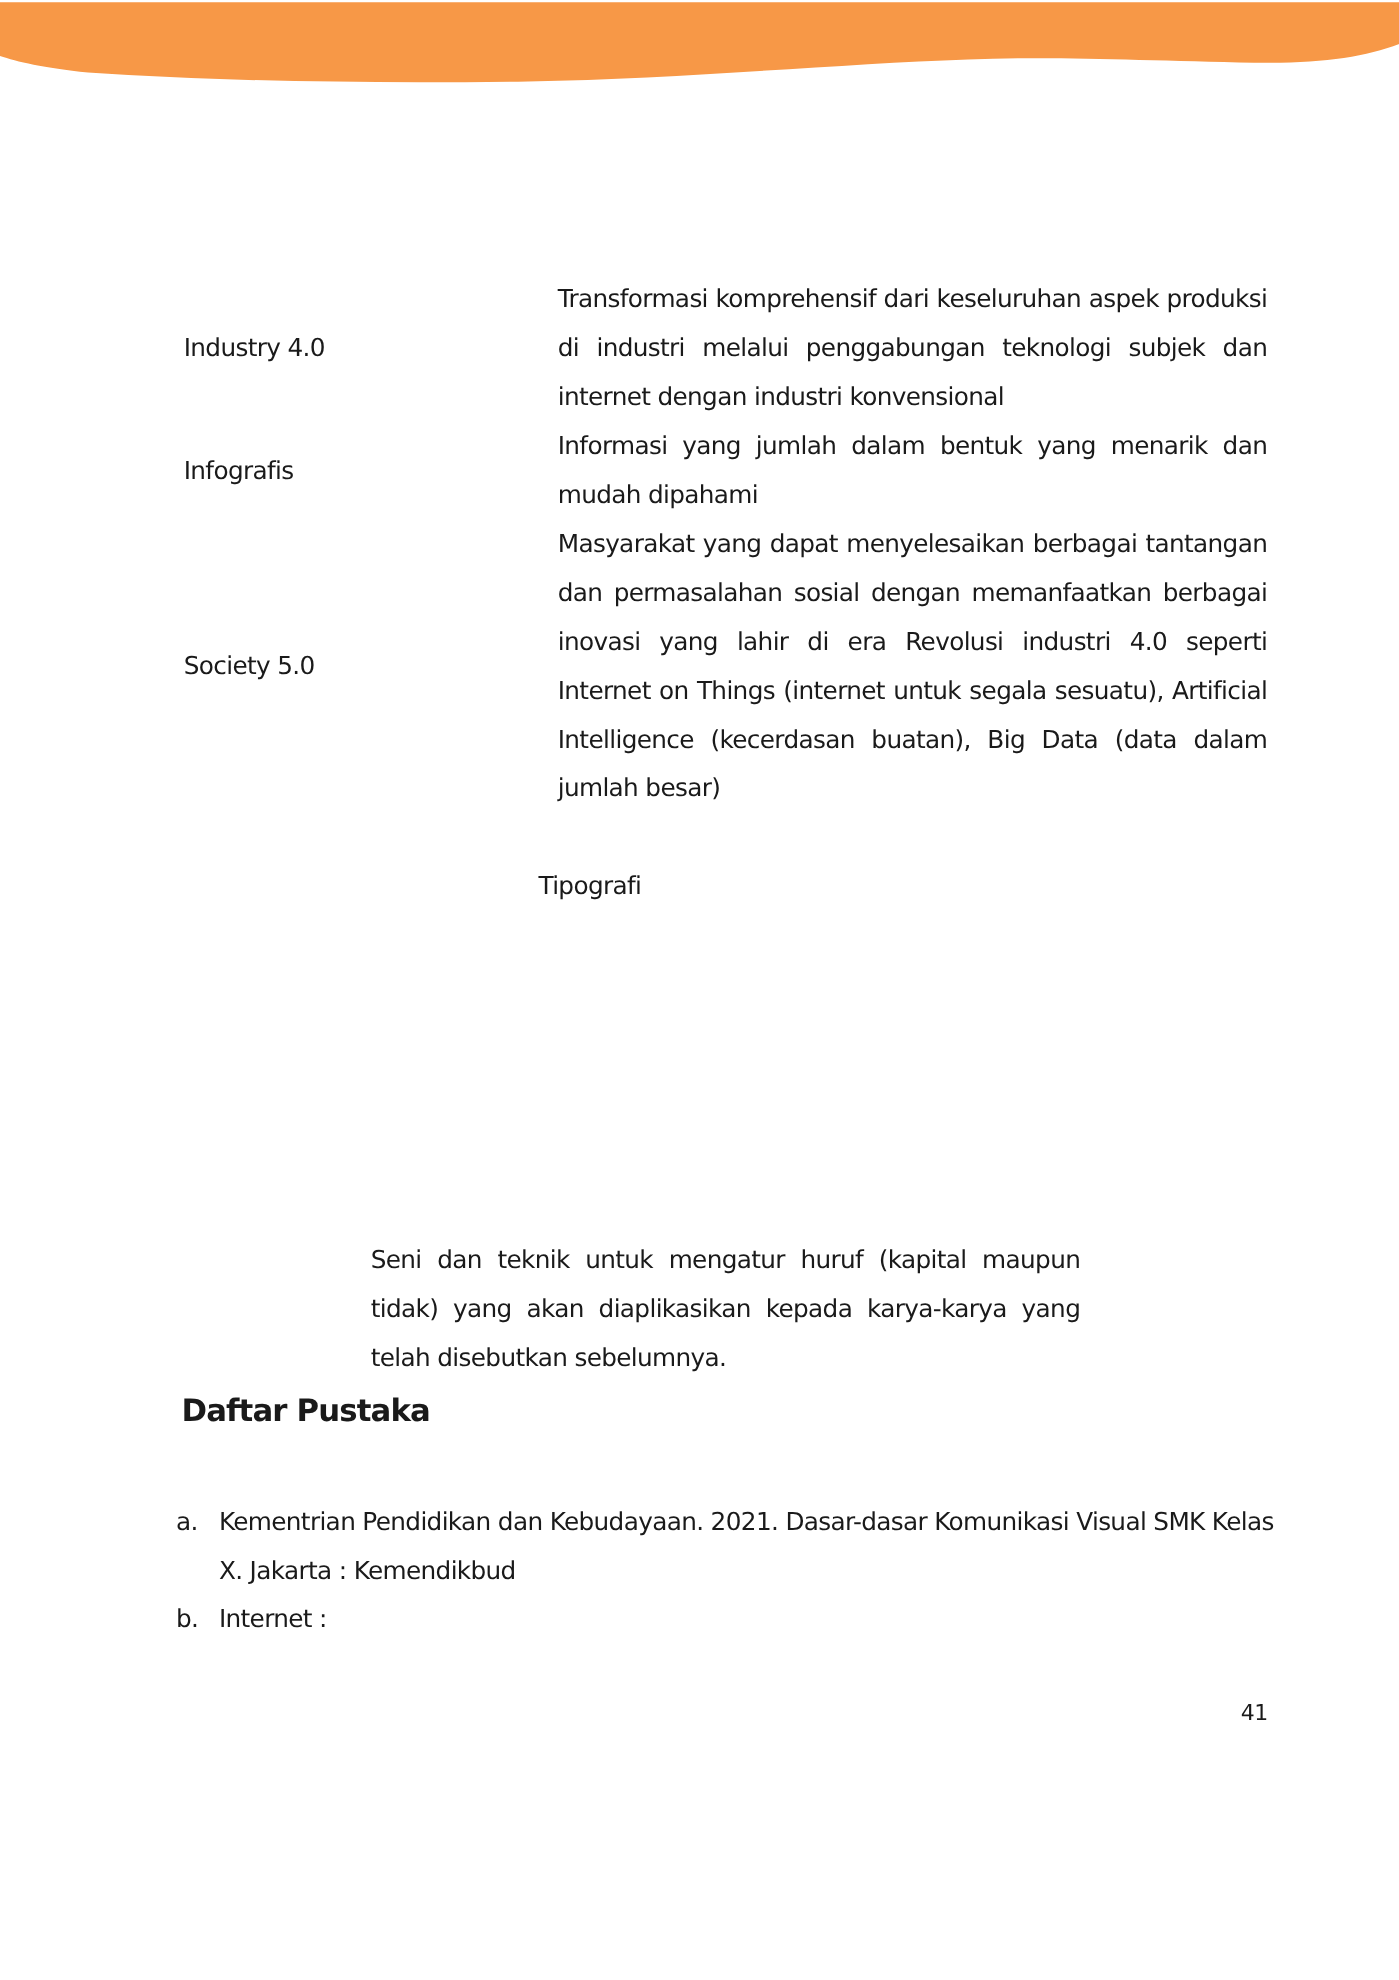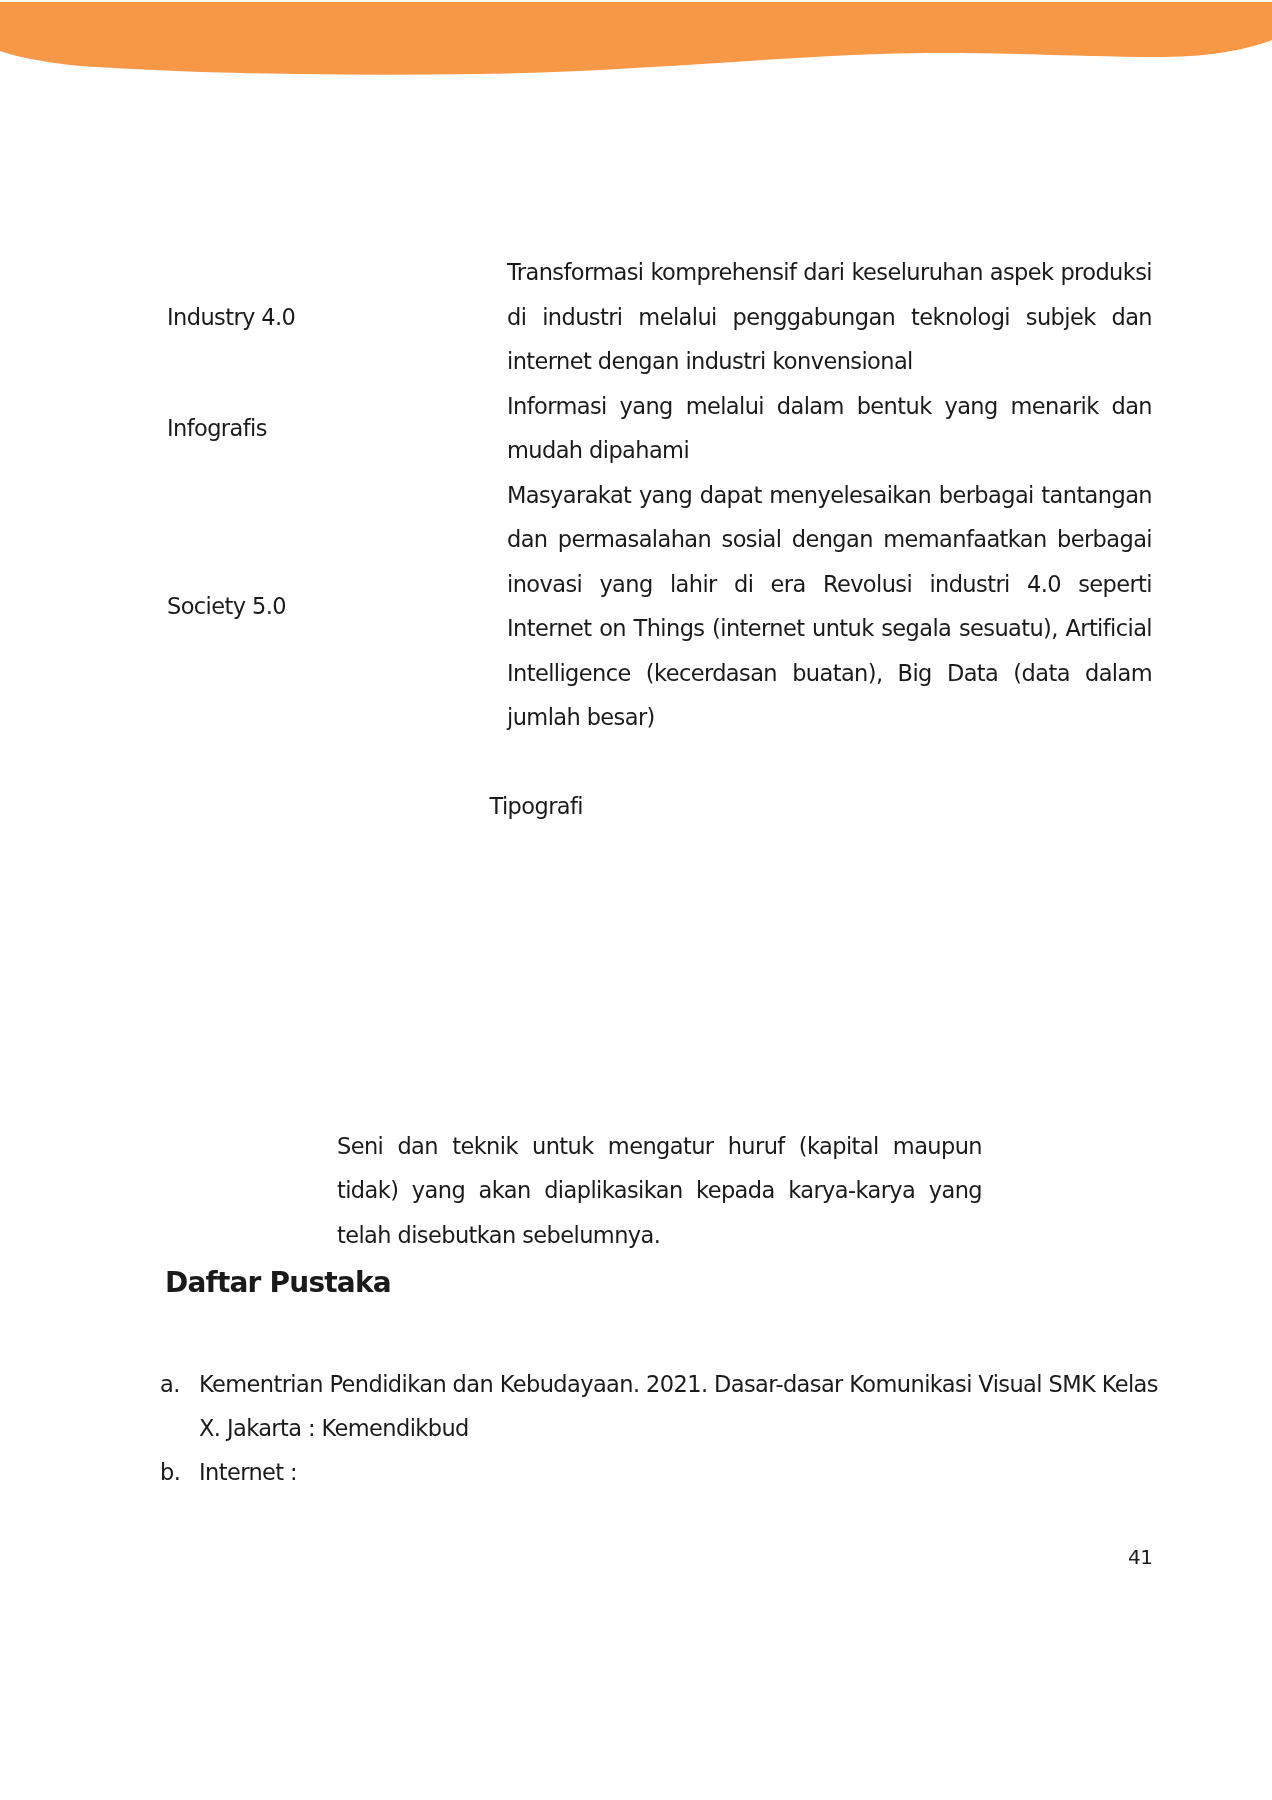"Informasi yang melalui dalam bentuk" div.gloss-def { text: melalui -> jumlah }
